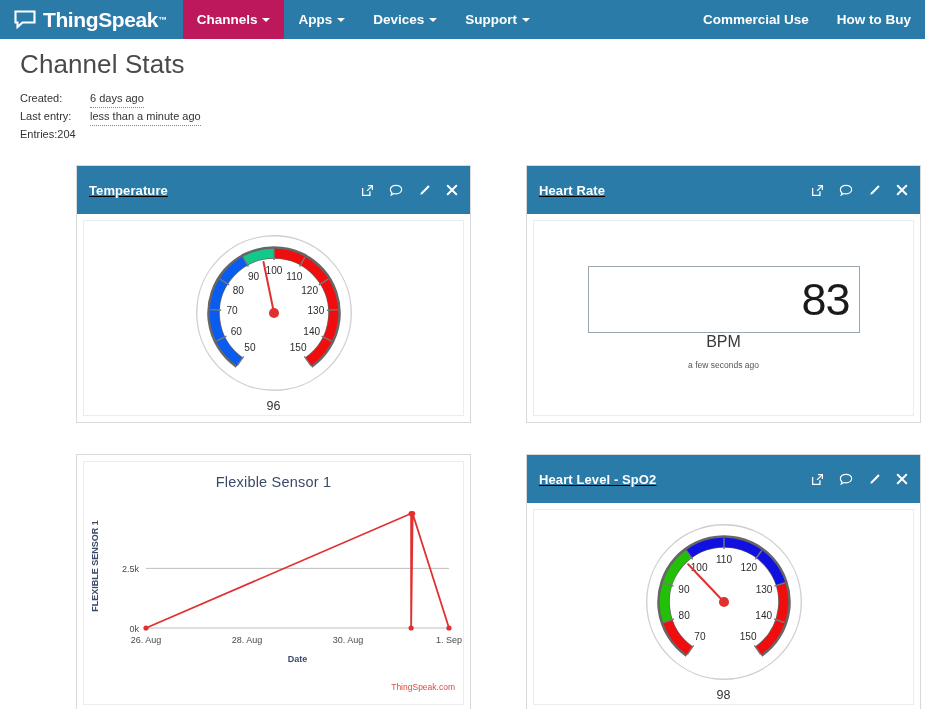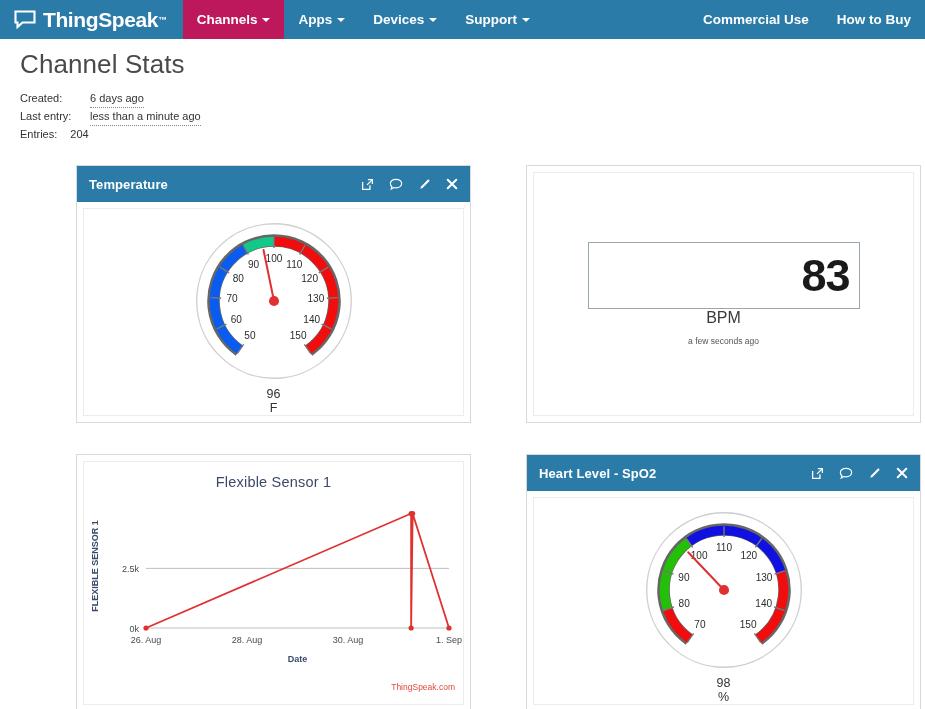"204" span { margin-left: 13px -> 0 }
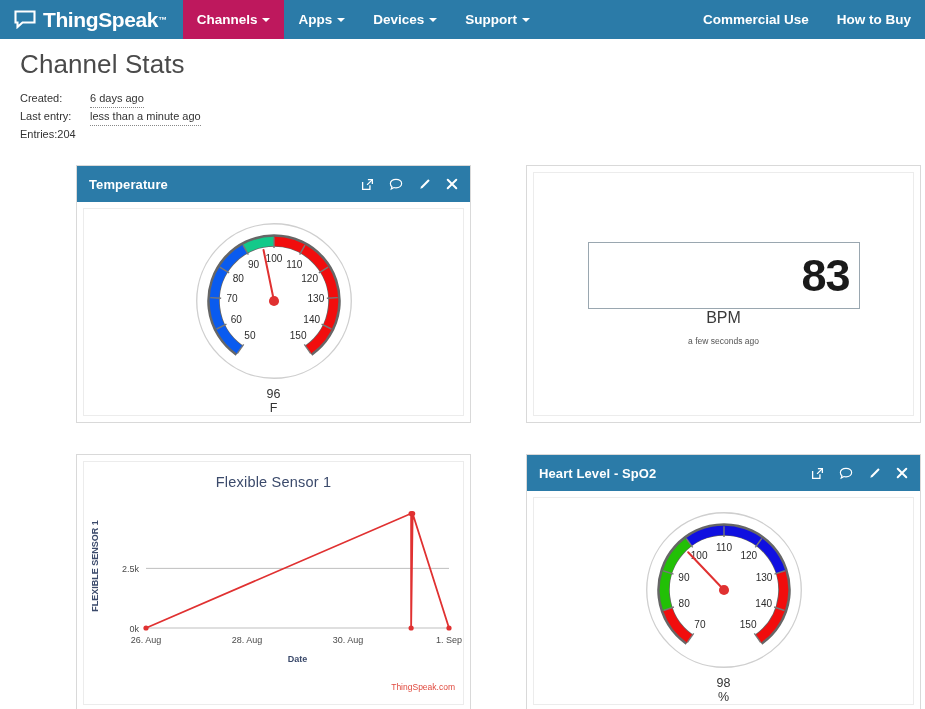"Temperature" .card-header { height: 36px -> 48px; text-decoration: none -> underline }
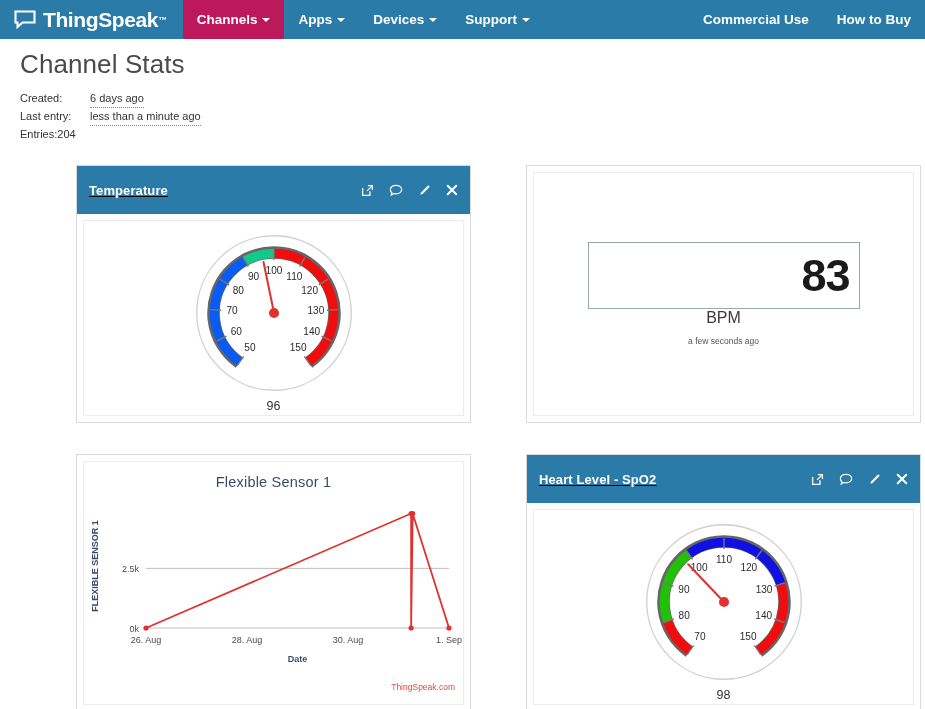"Heart Rate" div.card-header { html: none -> <div> <span>Heart Rate</span> <span> <span> <svg> <path></path> <path></path> <path></path> </svg> </span> <span> <svg> <path></path> </svg> </span> <span> <svg> <path></path> </svg> </span> <span> <svg> <path></path> </svg> </span> </span> </div> }
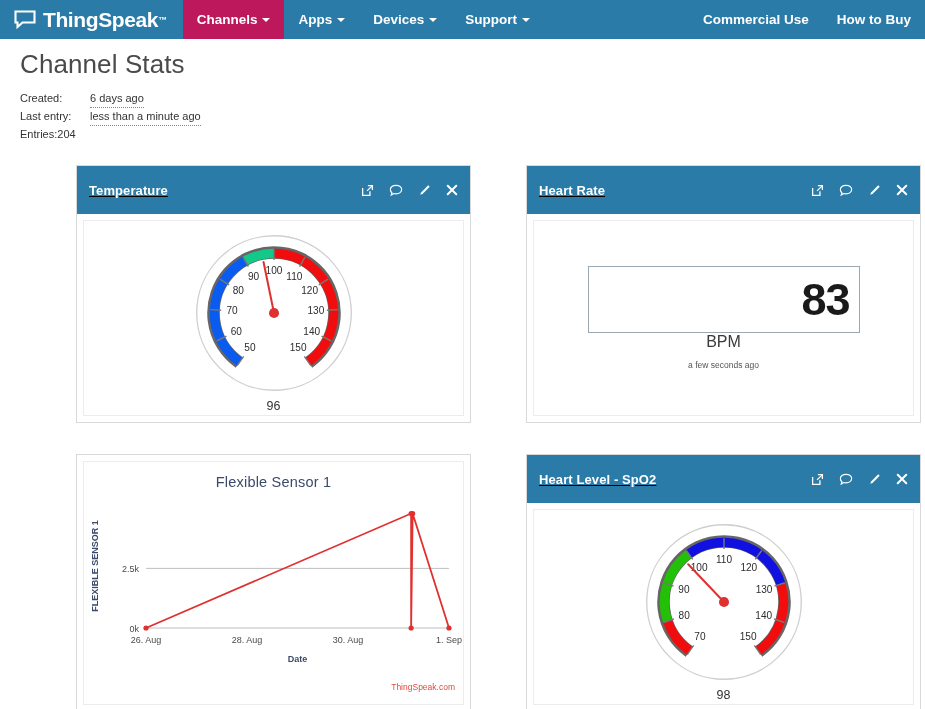"83" .num-value { font-weight: bold -> normal }
